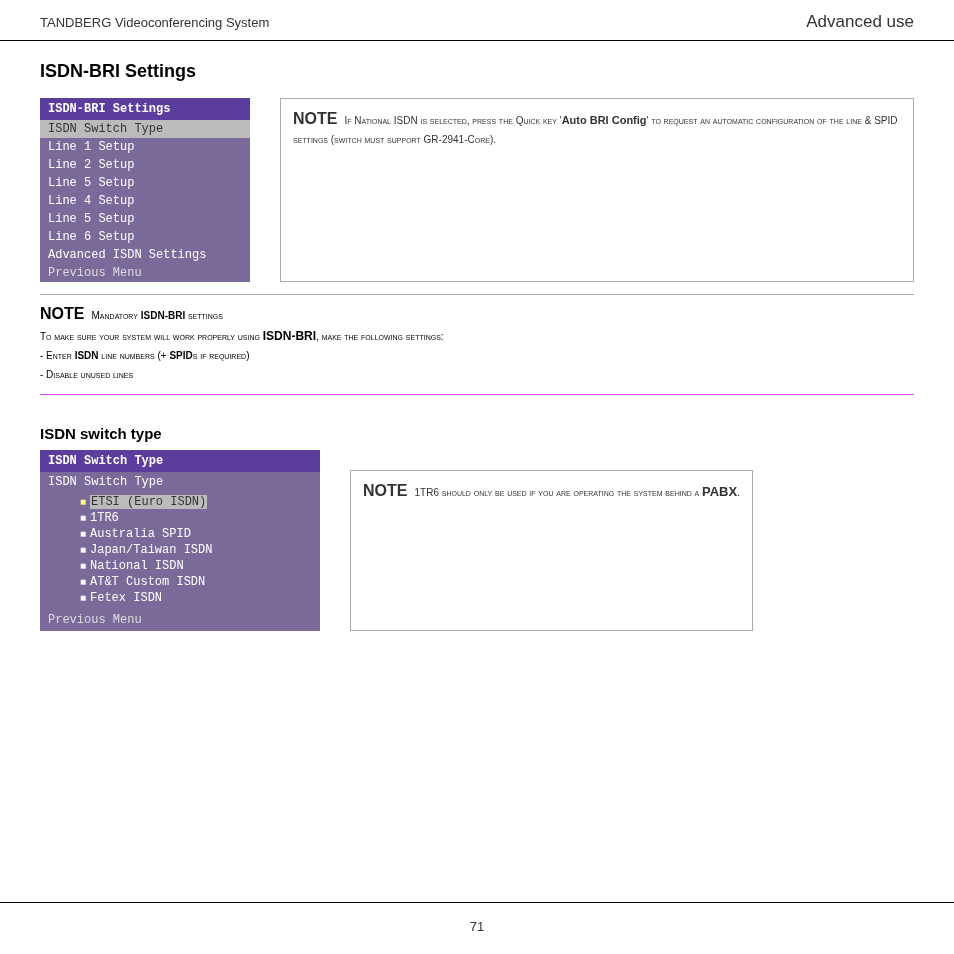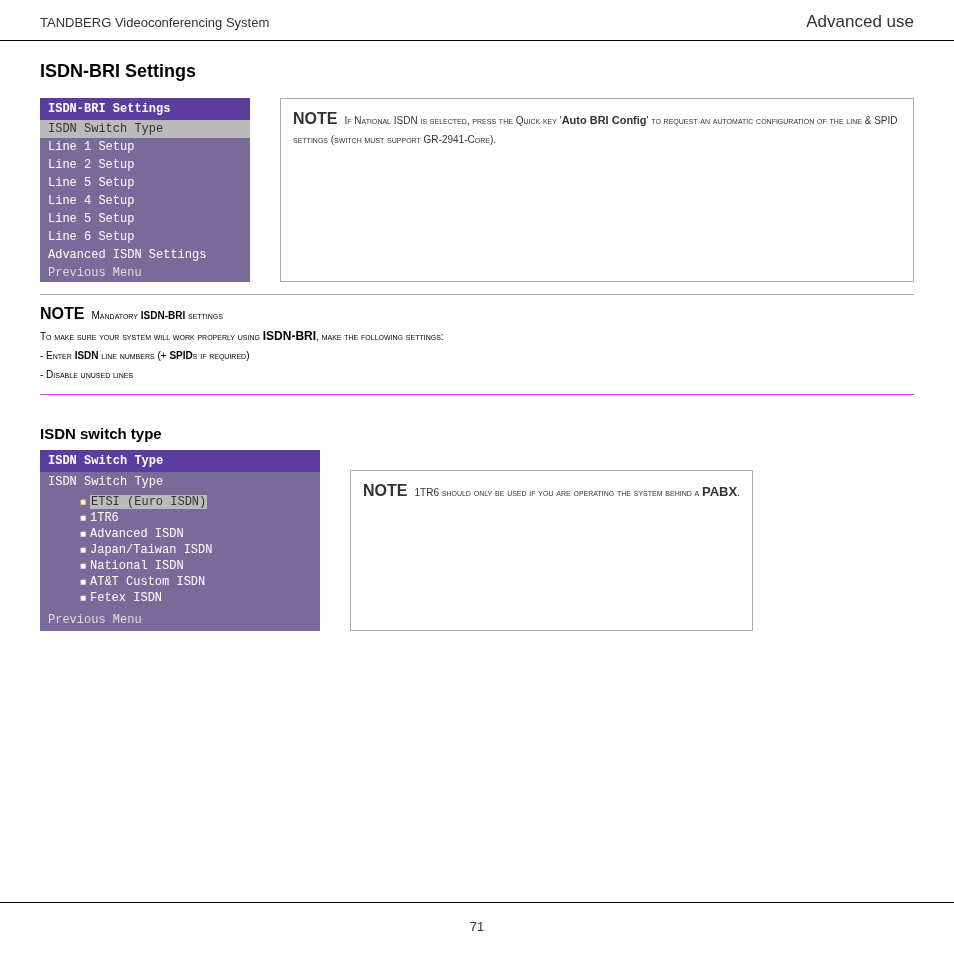"Advanced ISDN" span.switch-option-text { text: Advanced ISDN -> Australia SPID }
